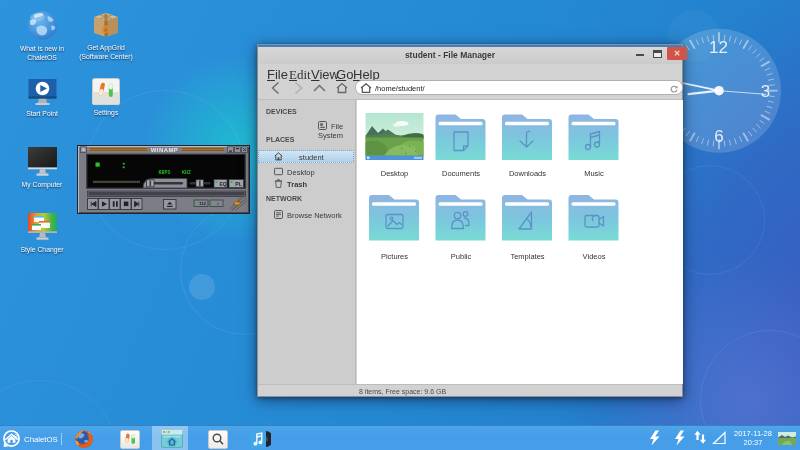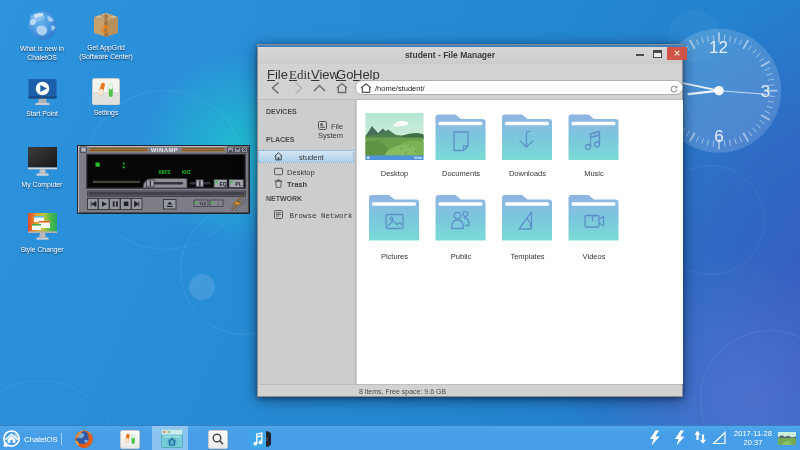"Browse Network" div { font-family: Liberation Mono, monospace -> none }
